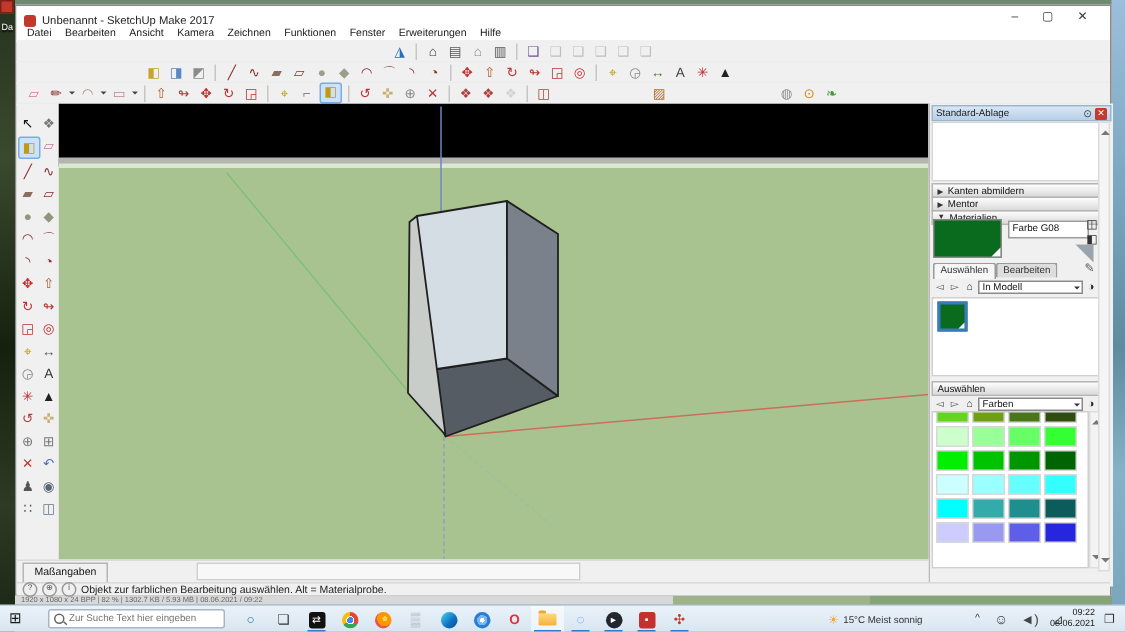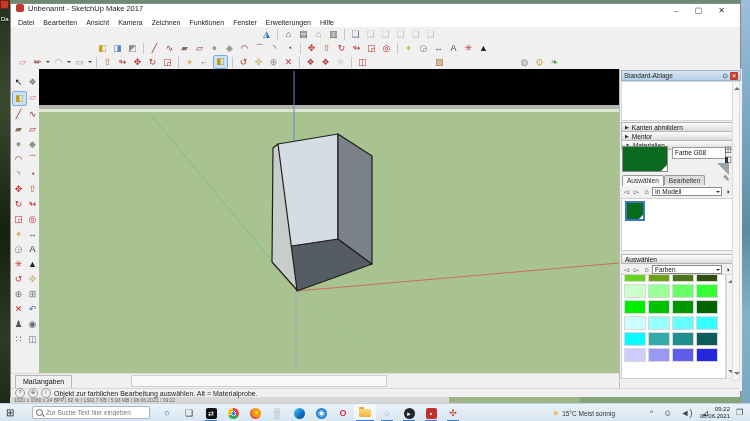"Unbenannt - SketchUp Make 2017" .titlebar { align-items: flex-start -> flex-end }
